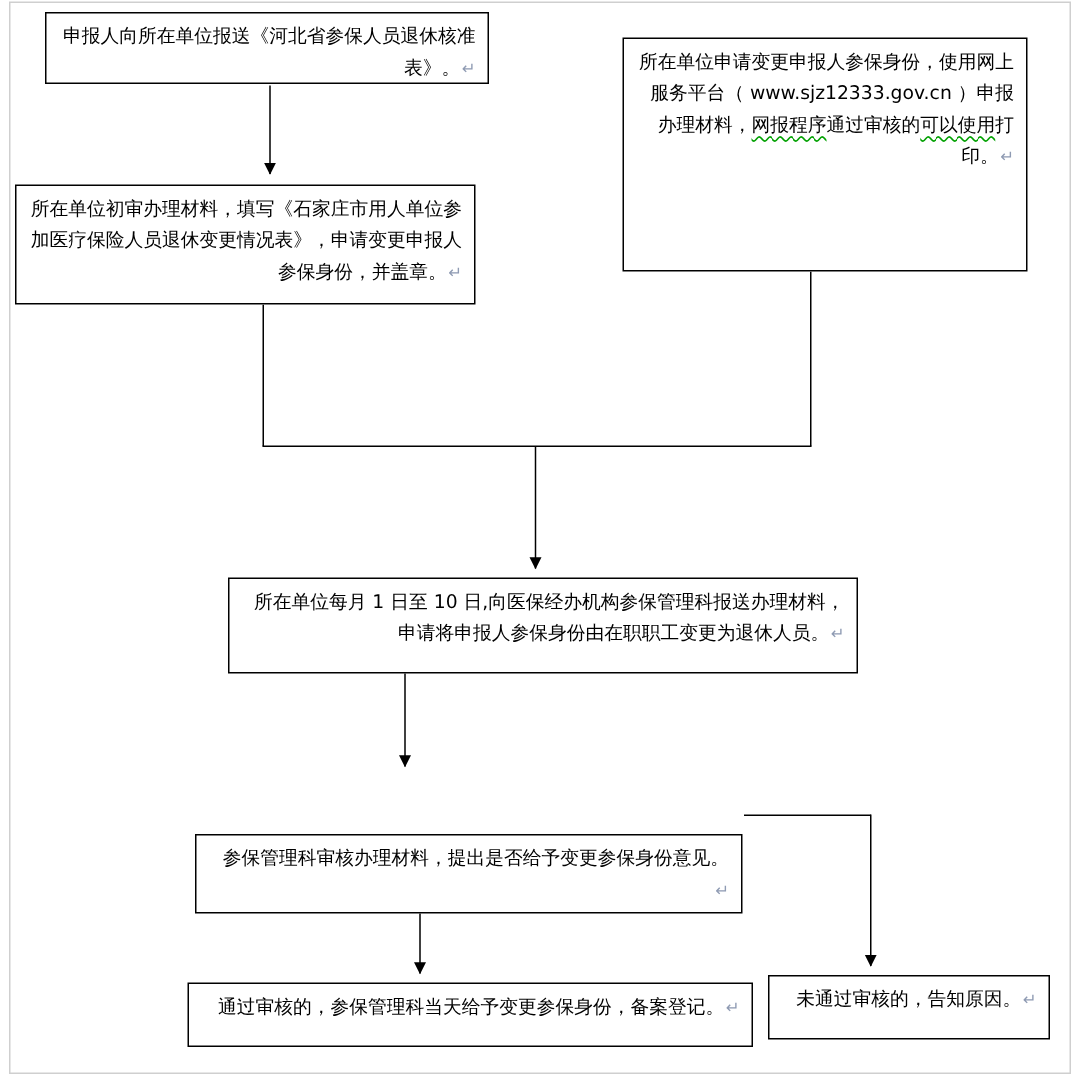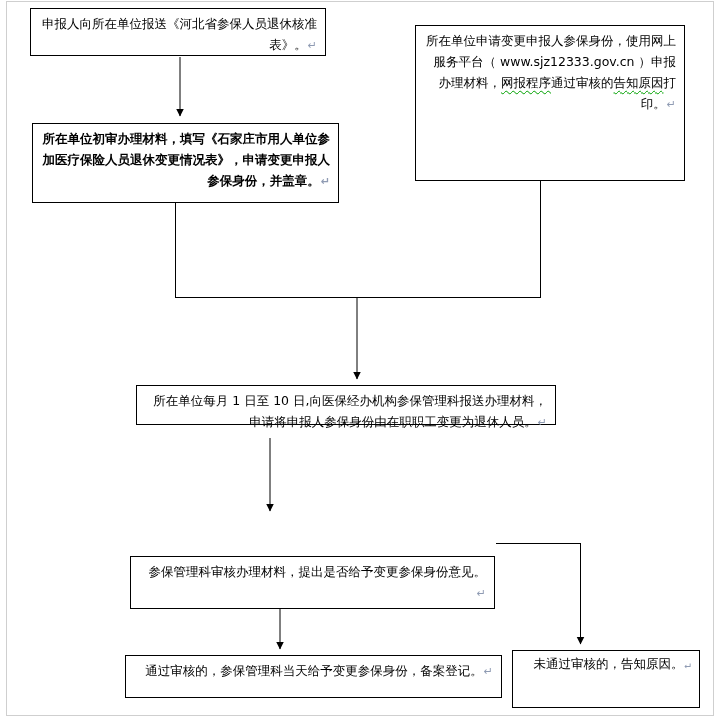"告知原因" span.wavy { text: 告知原因 -> 可以使用 }
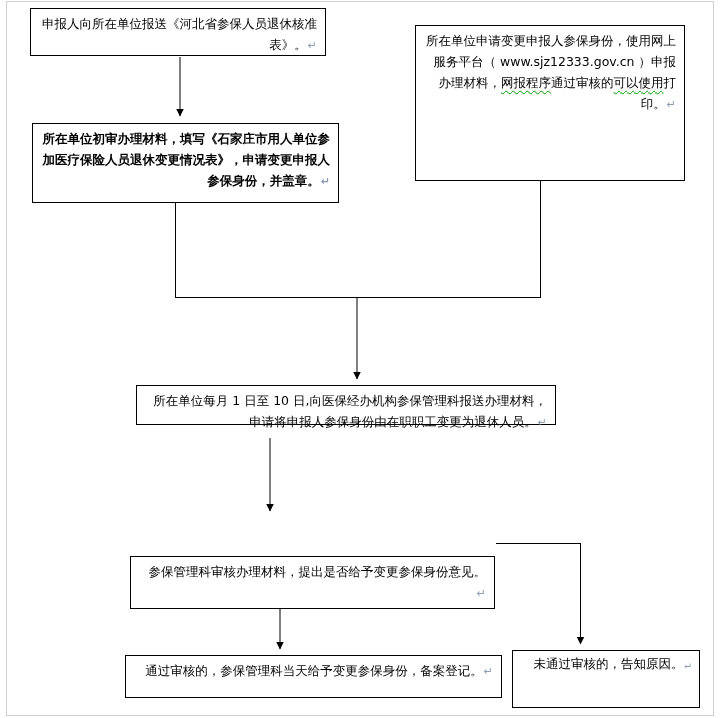"所在单位初审办理材料，填写《石家庄市用人单位参加医疗保险人员退休变更情况表》，申" #b3 { font-weight: bold -> none; left: 32px -> 10px }
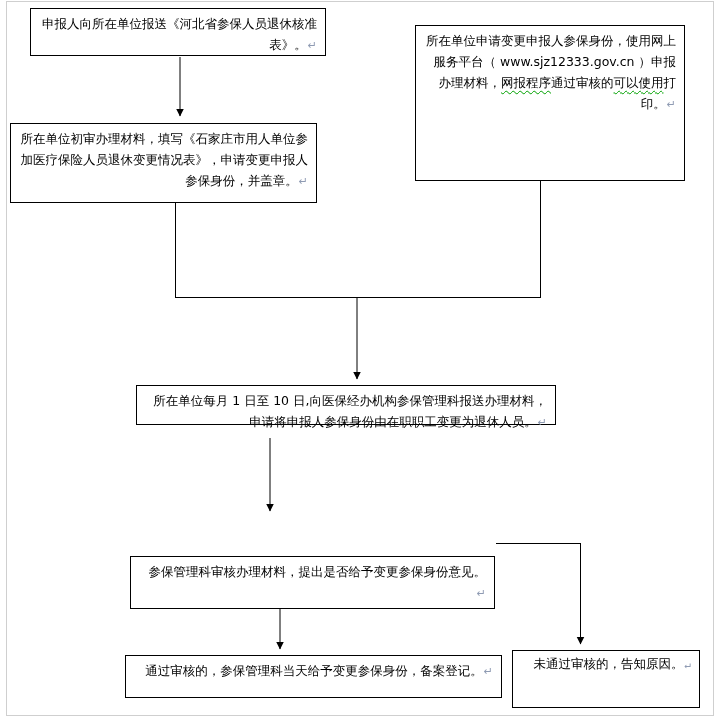"所在单位每月 1 日至 10" #b4 { height: 40px -> 64px; left: 136px -> 152px }
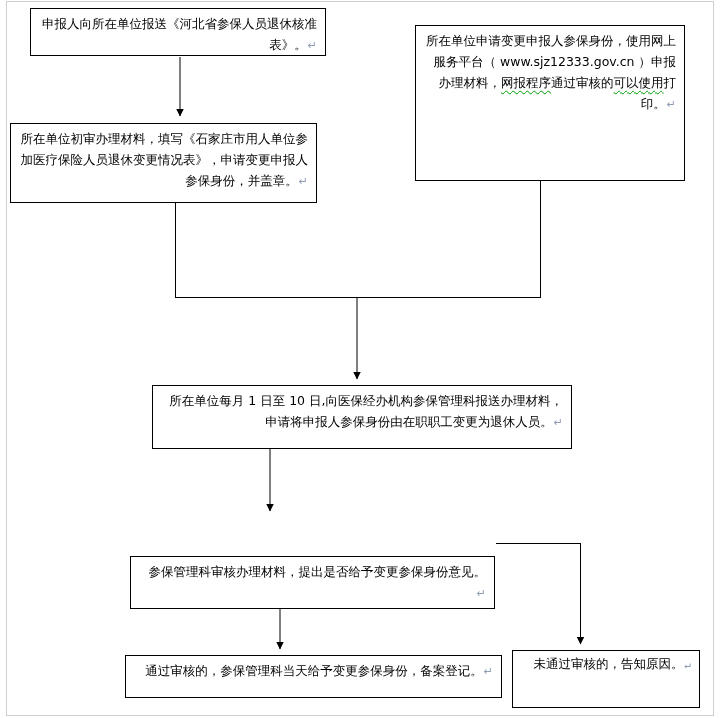"未通过审核的，告知原因。↵" #b7 { font-family: Liberation Mono, monospace -> none; height: 58px -> 43px }
